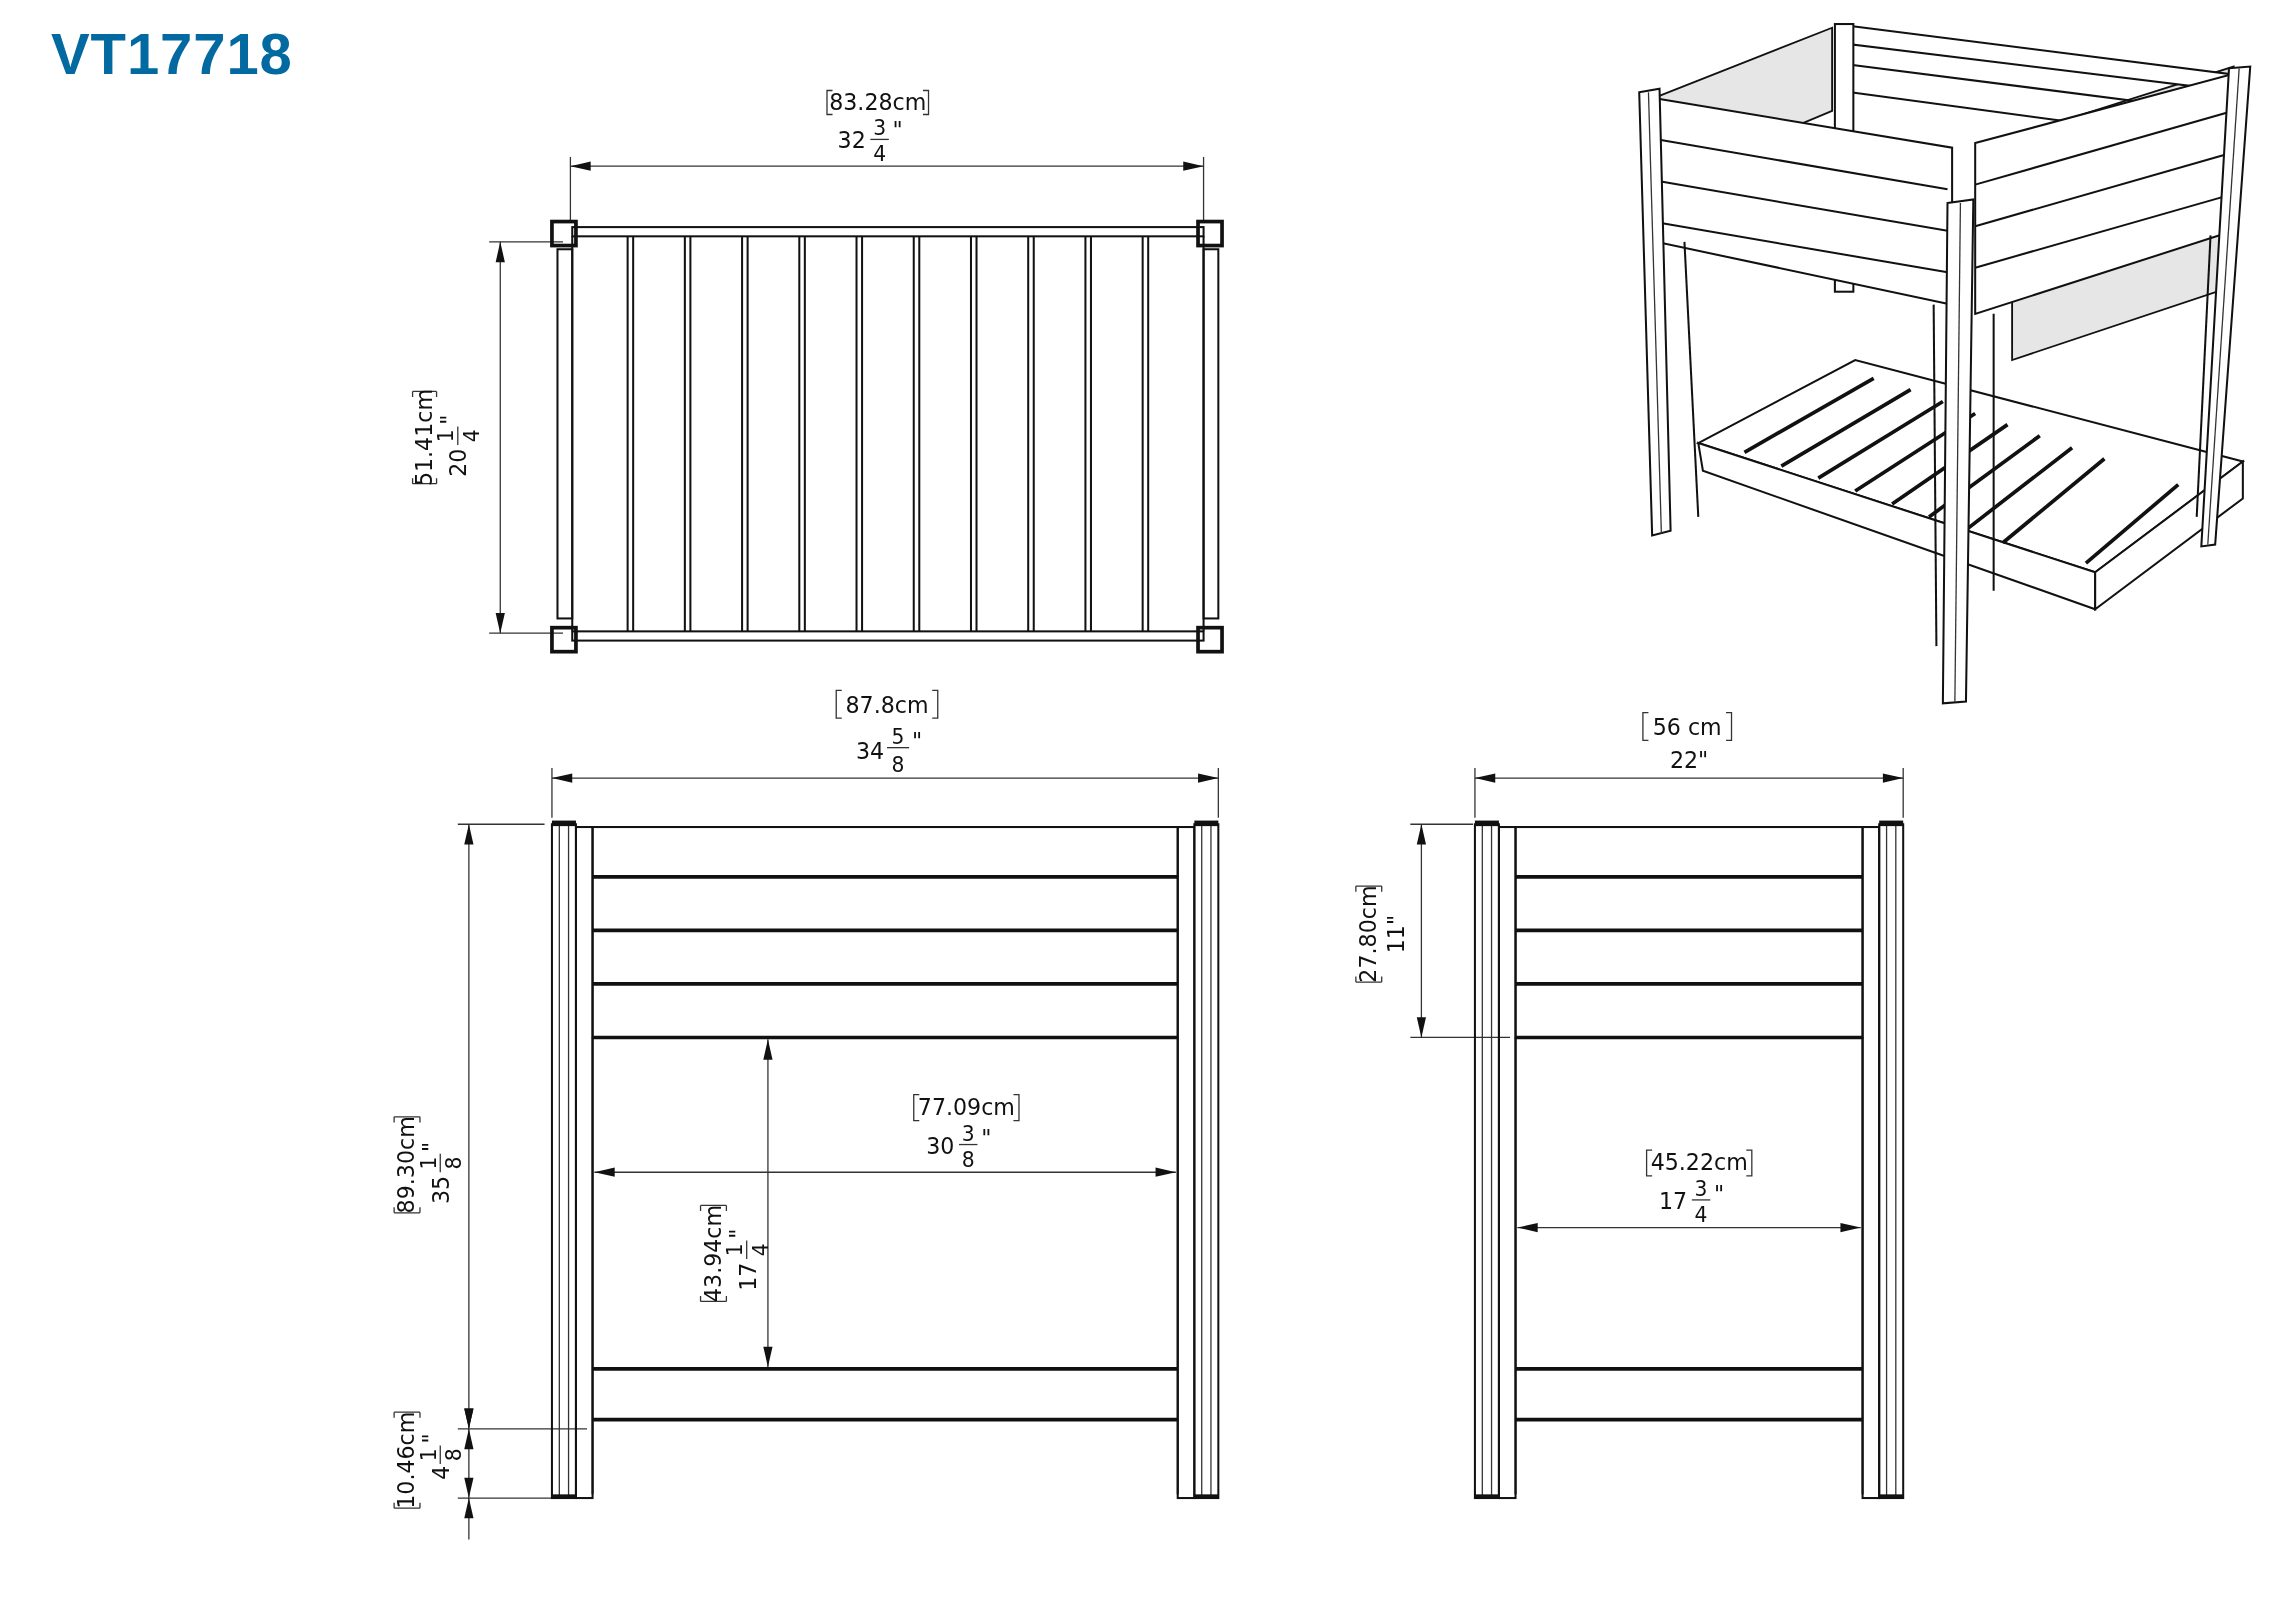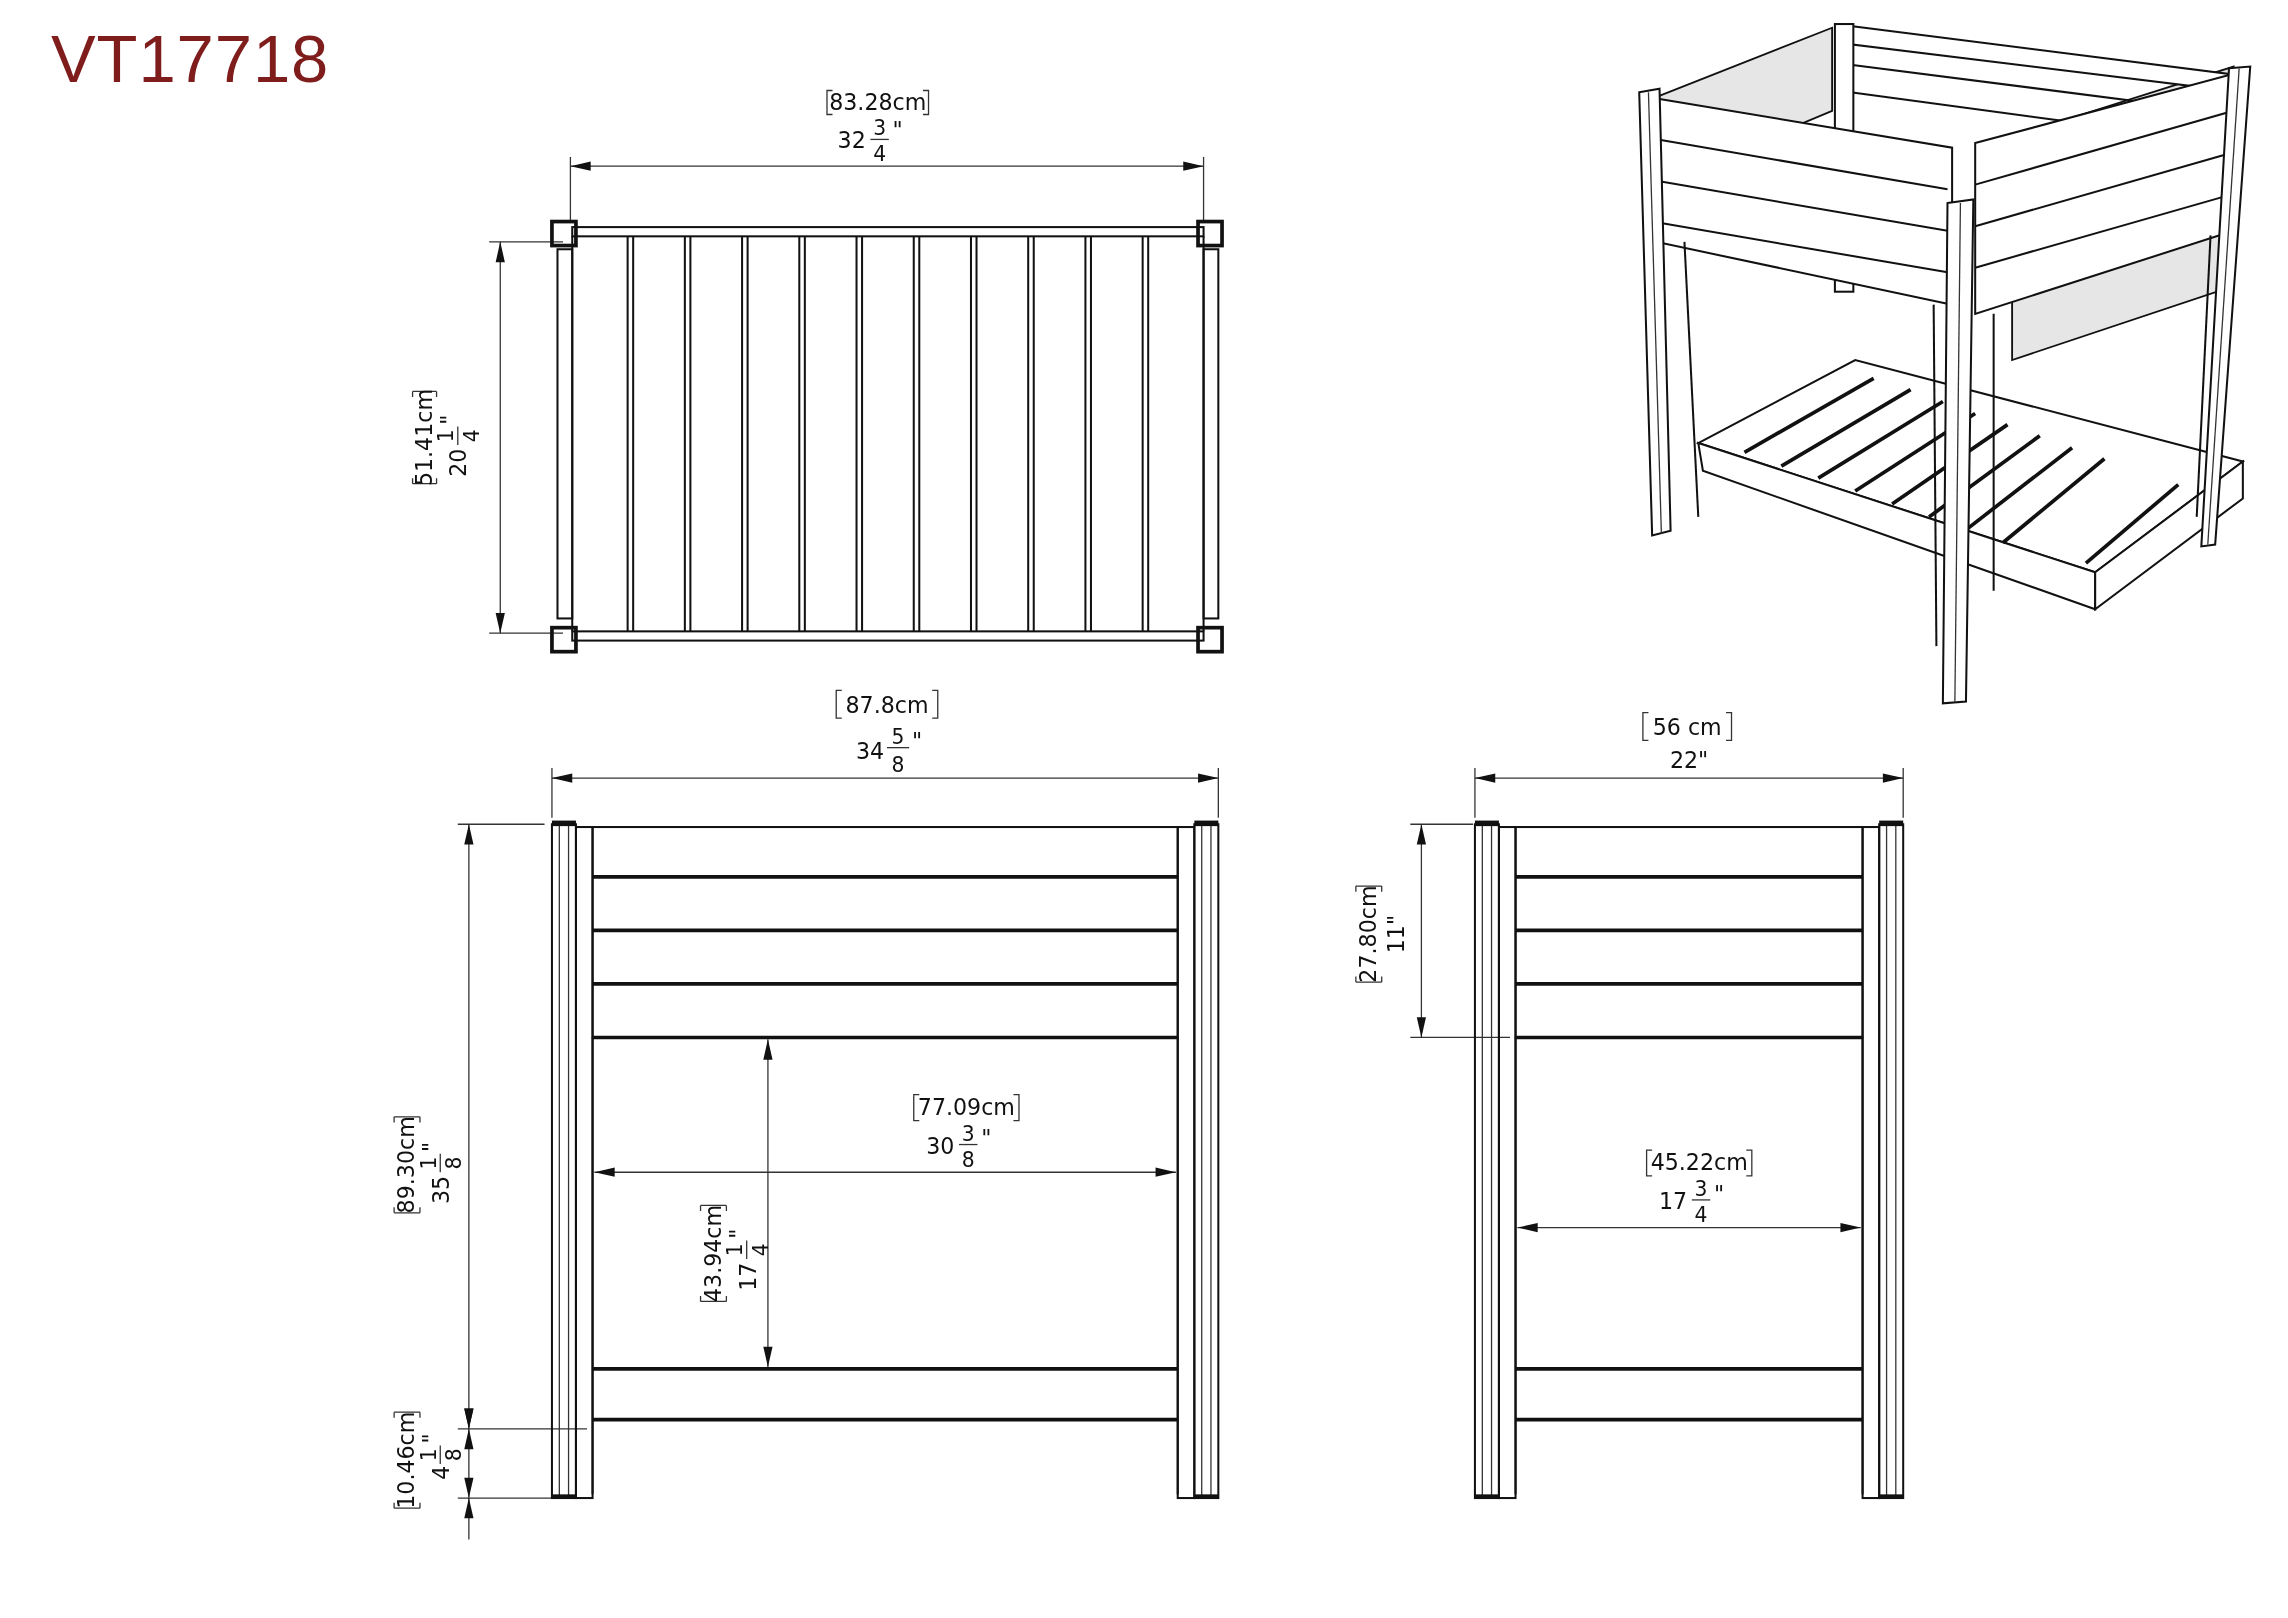"VT17718" #title { color: #7f1d1d -> #0369a1; font-size: 67px -> 58px; font-weight: 400 -> 700 }
